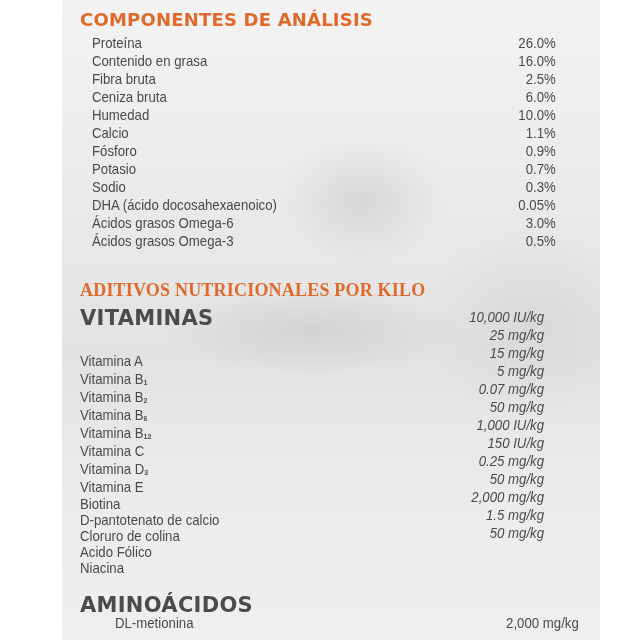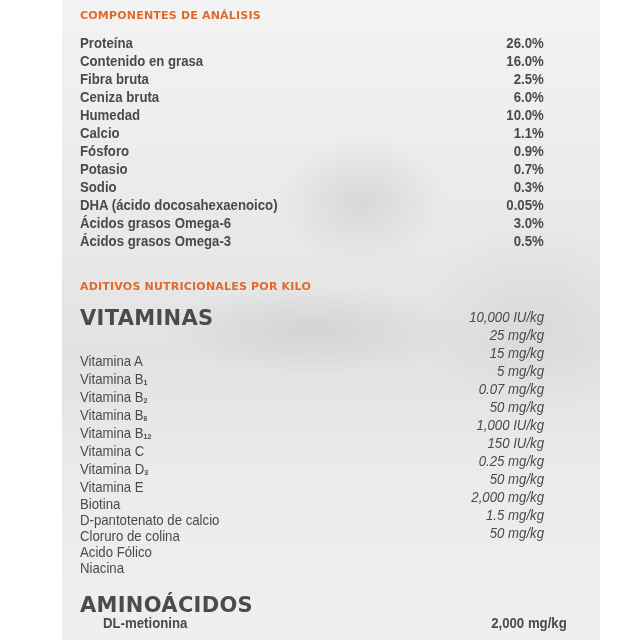"COMPONENTES DE ANÁLISIS" .h-orange { font-size: 11px -> 18px }
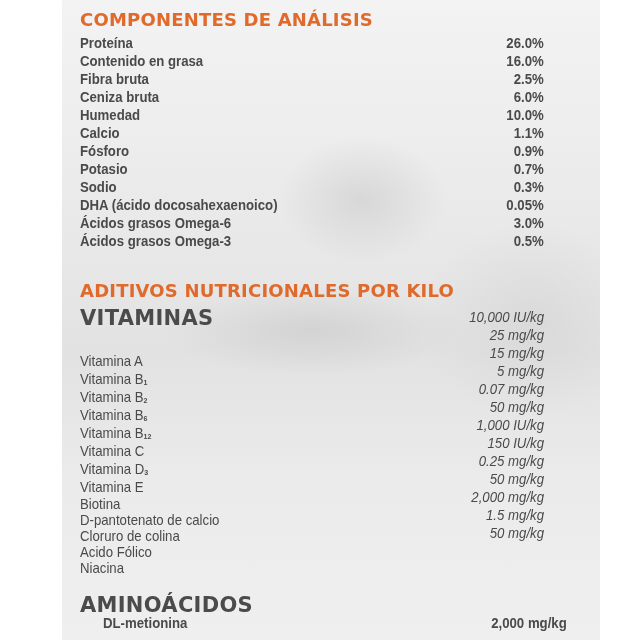"Proteína" .rows { font-weight: bold -> none; left: 0 -> 12px }
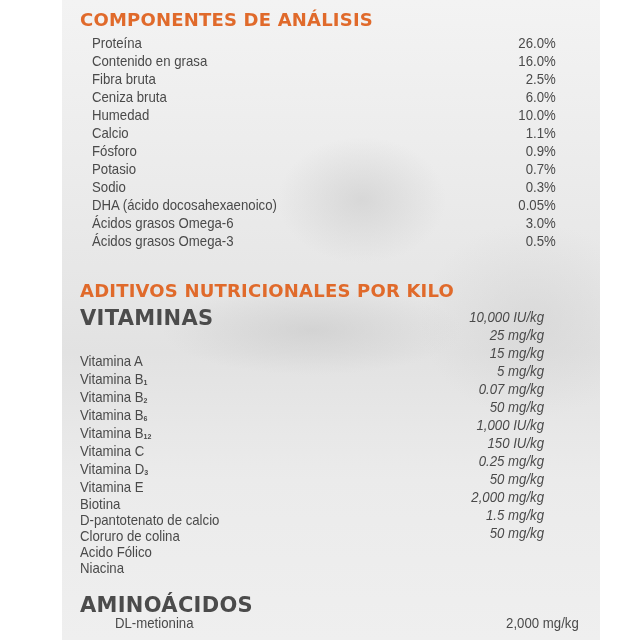"ADITIVOS NUTRICIONALES POR KILO" div.h-orange { font-family: none -> Liberation Serif, serif }
